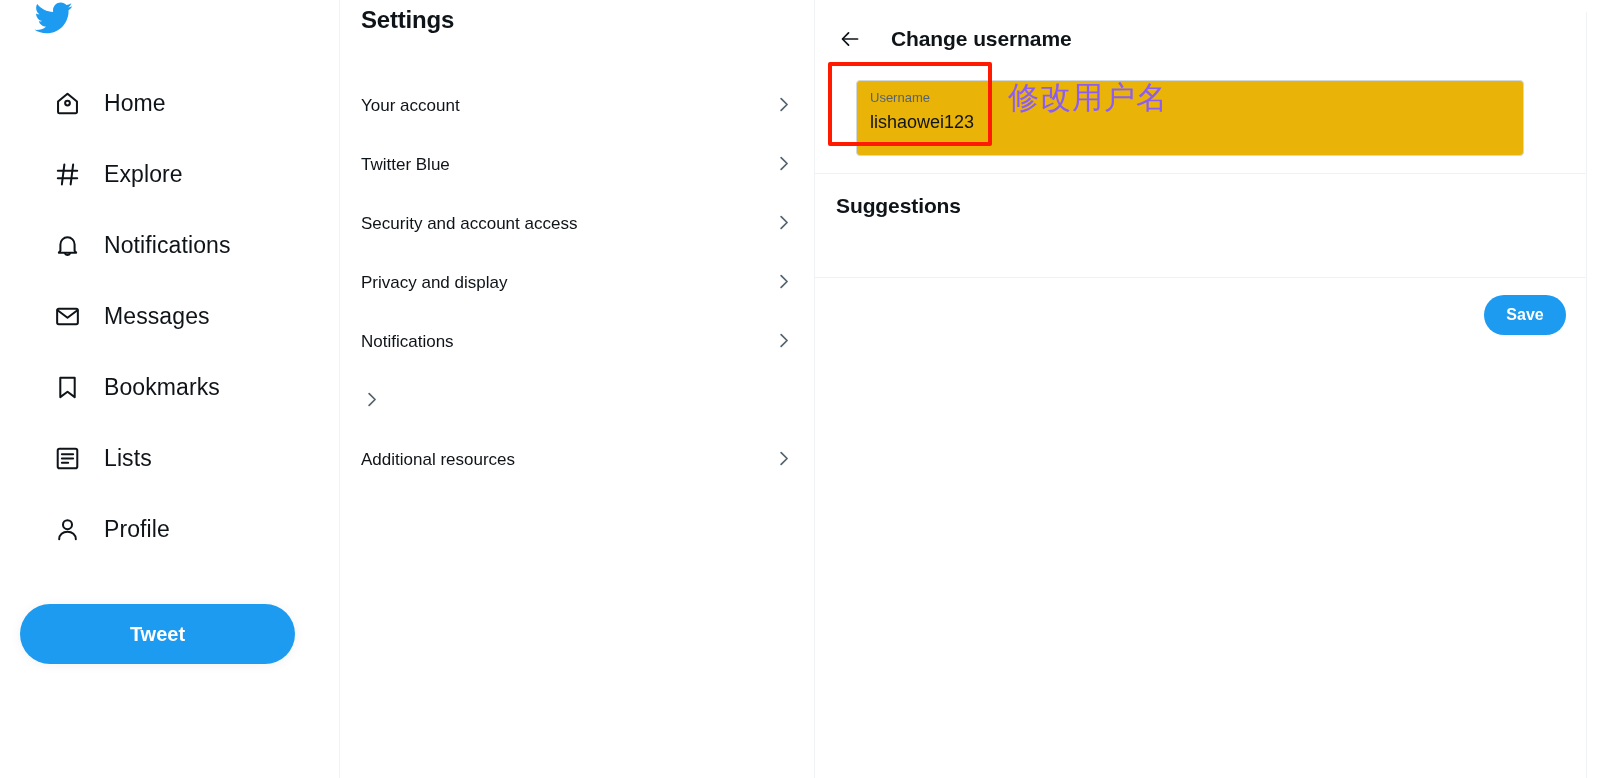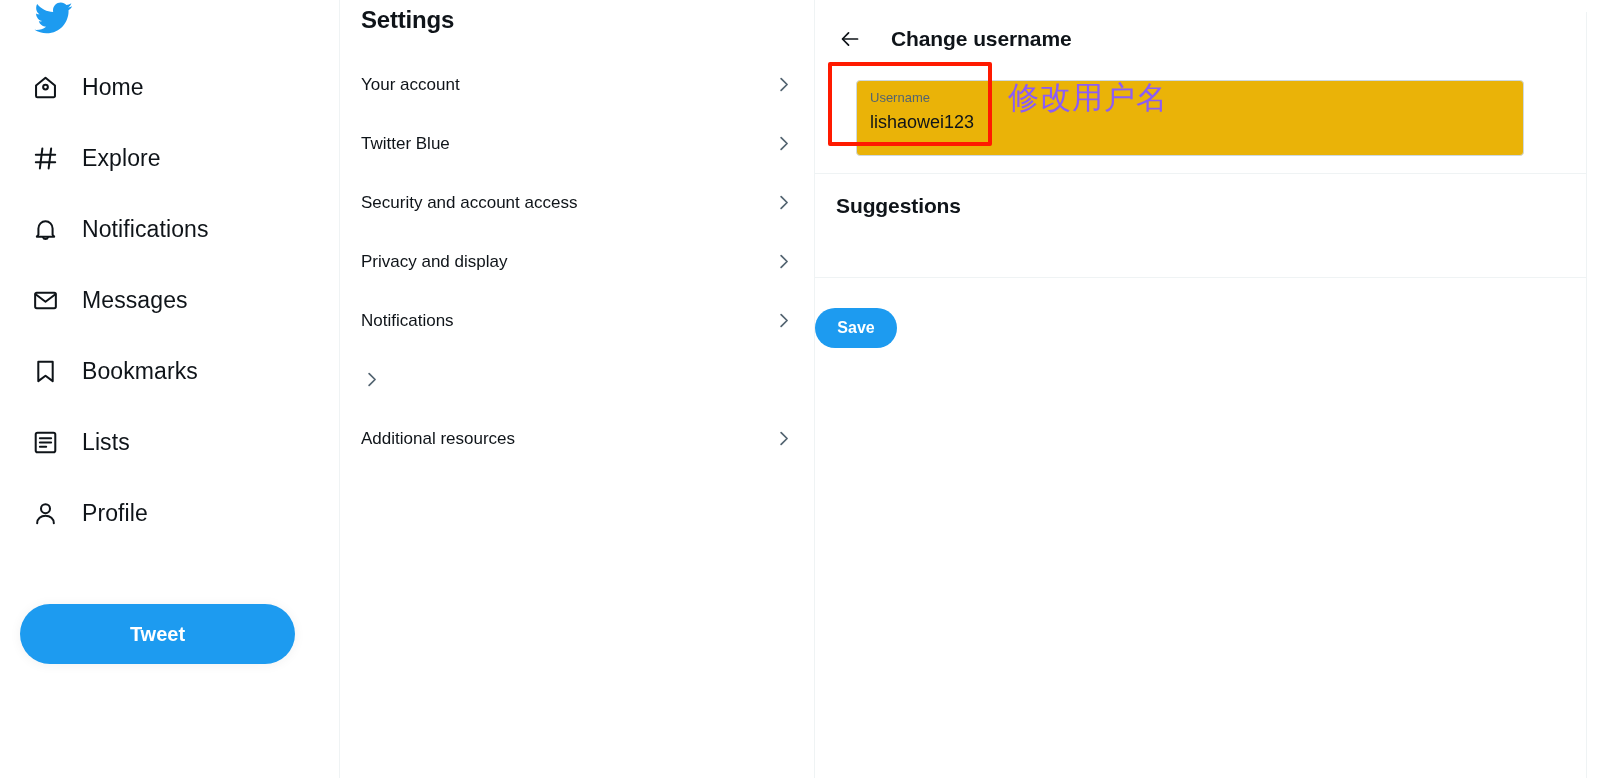"Home" .navlist { padding-left: none -> 22px; top: 52px -> 68px }
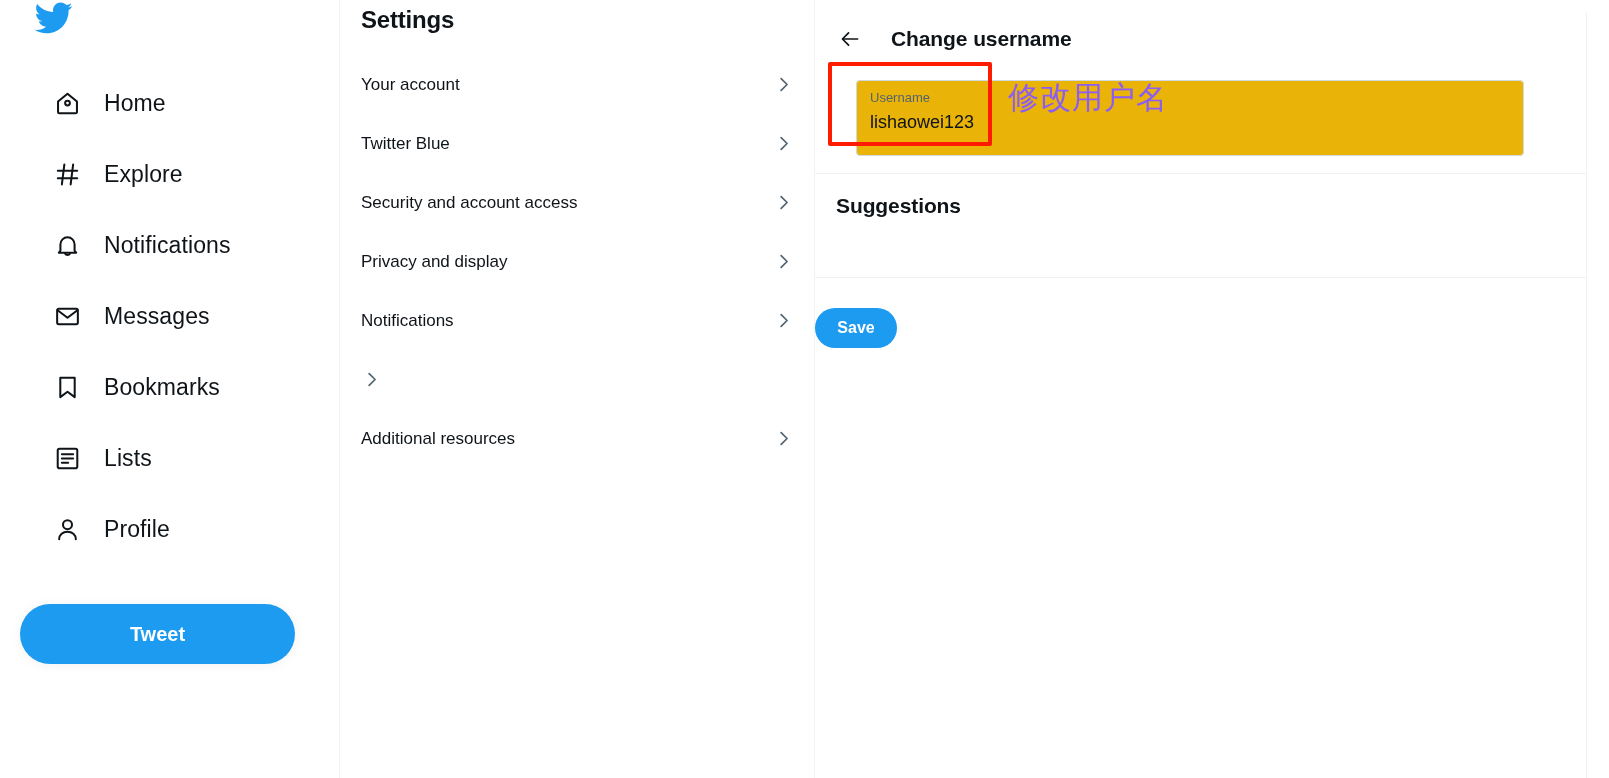"Your account" .settings-row { align-items: center -> flex-end }
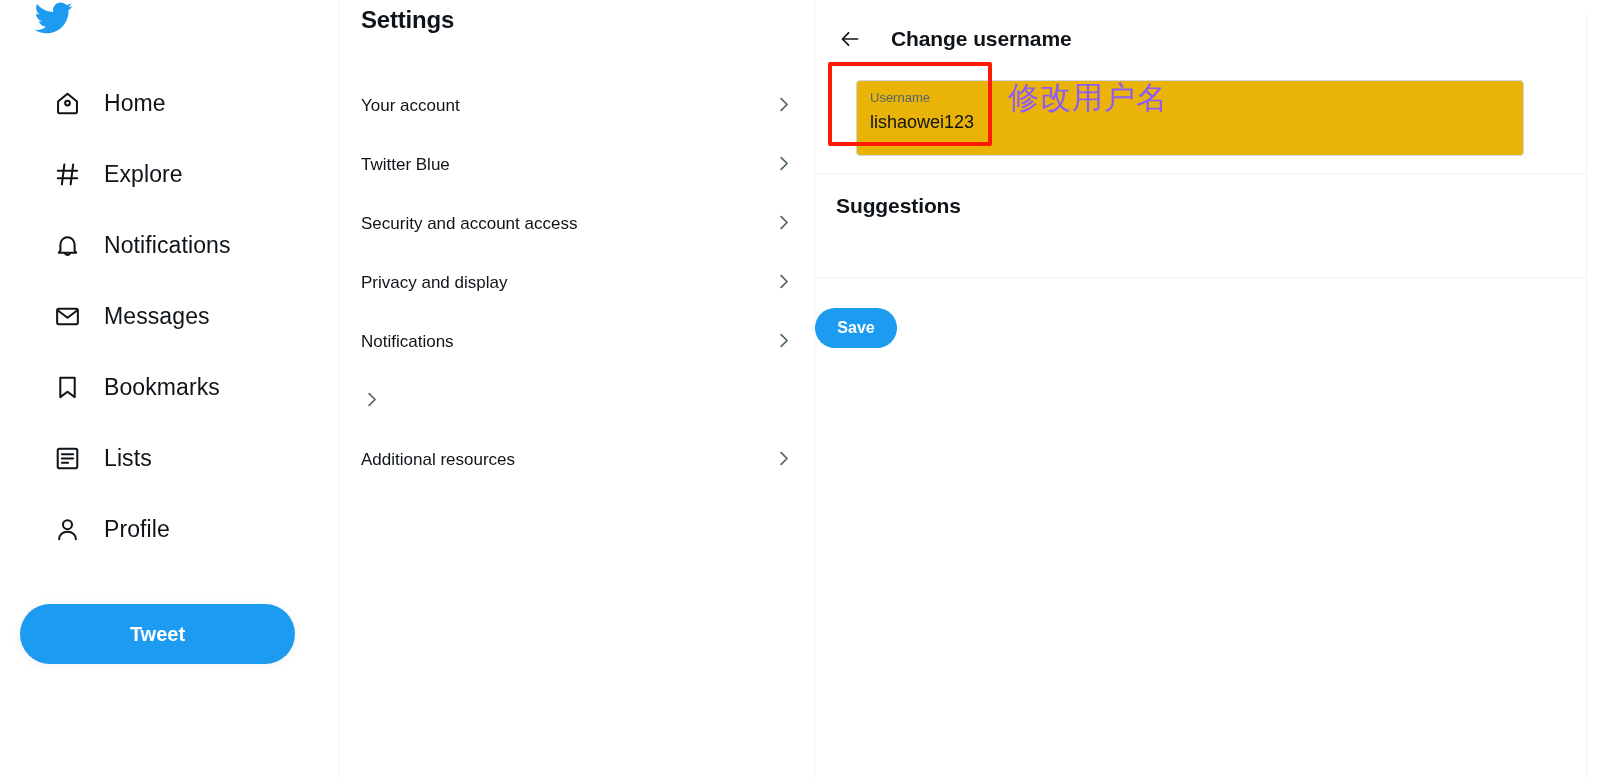"Save" .save-row { justify-content: flex-start -> flex-end; top: 279px -> 266px }
